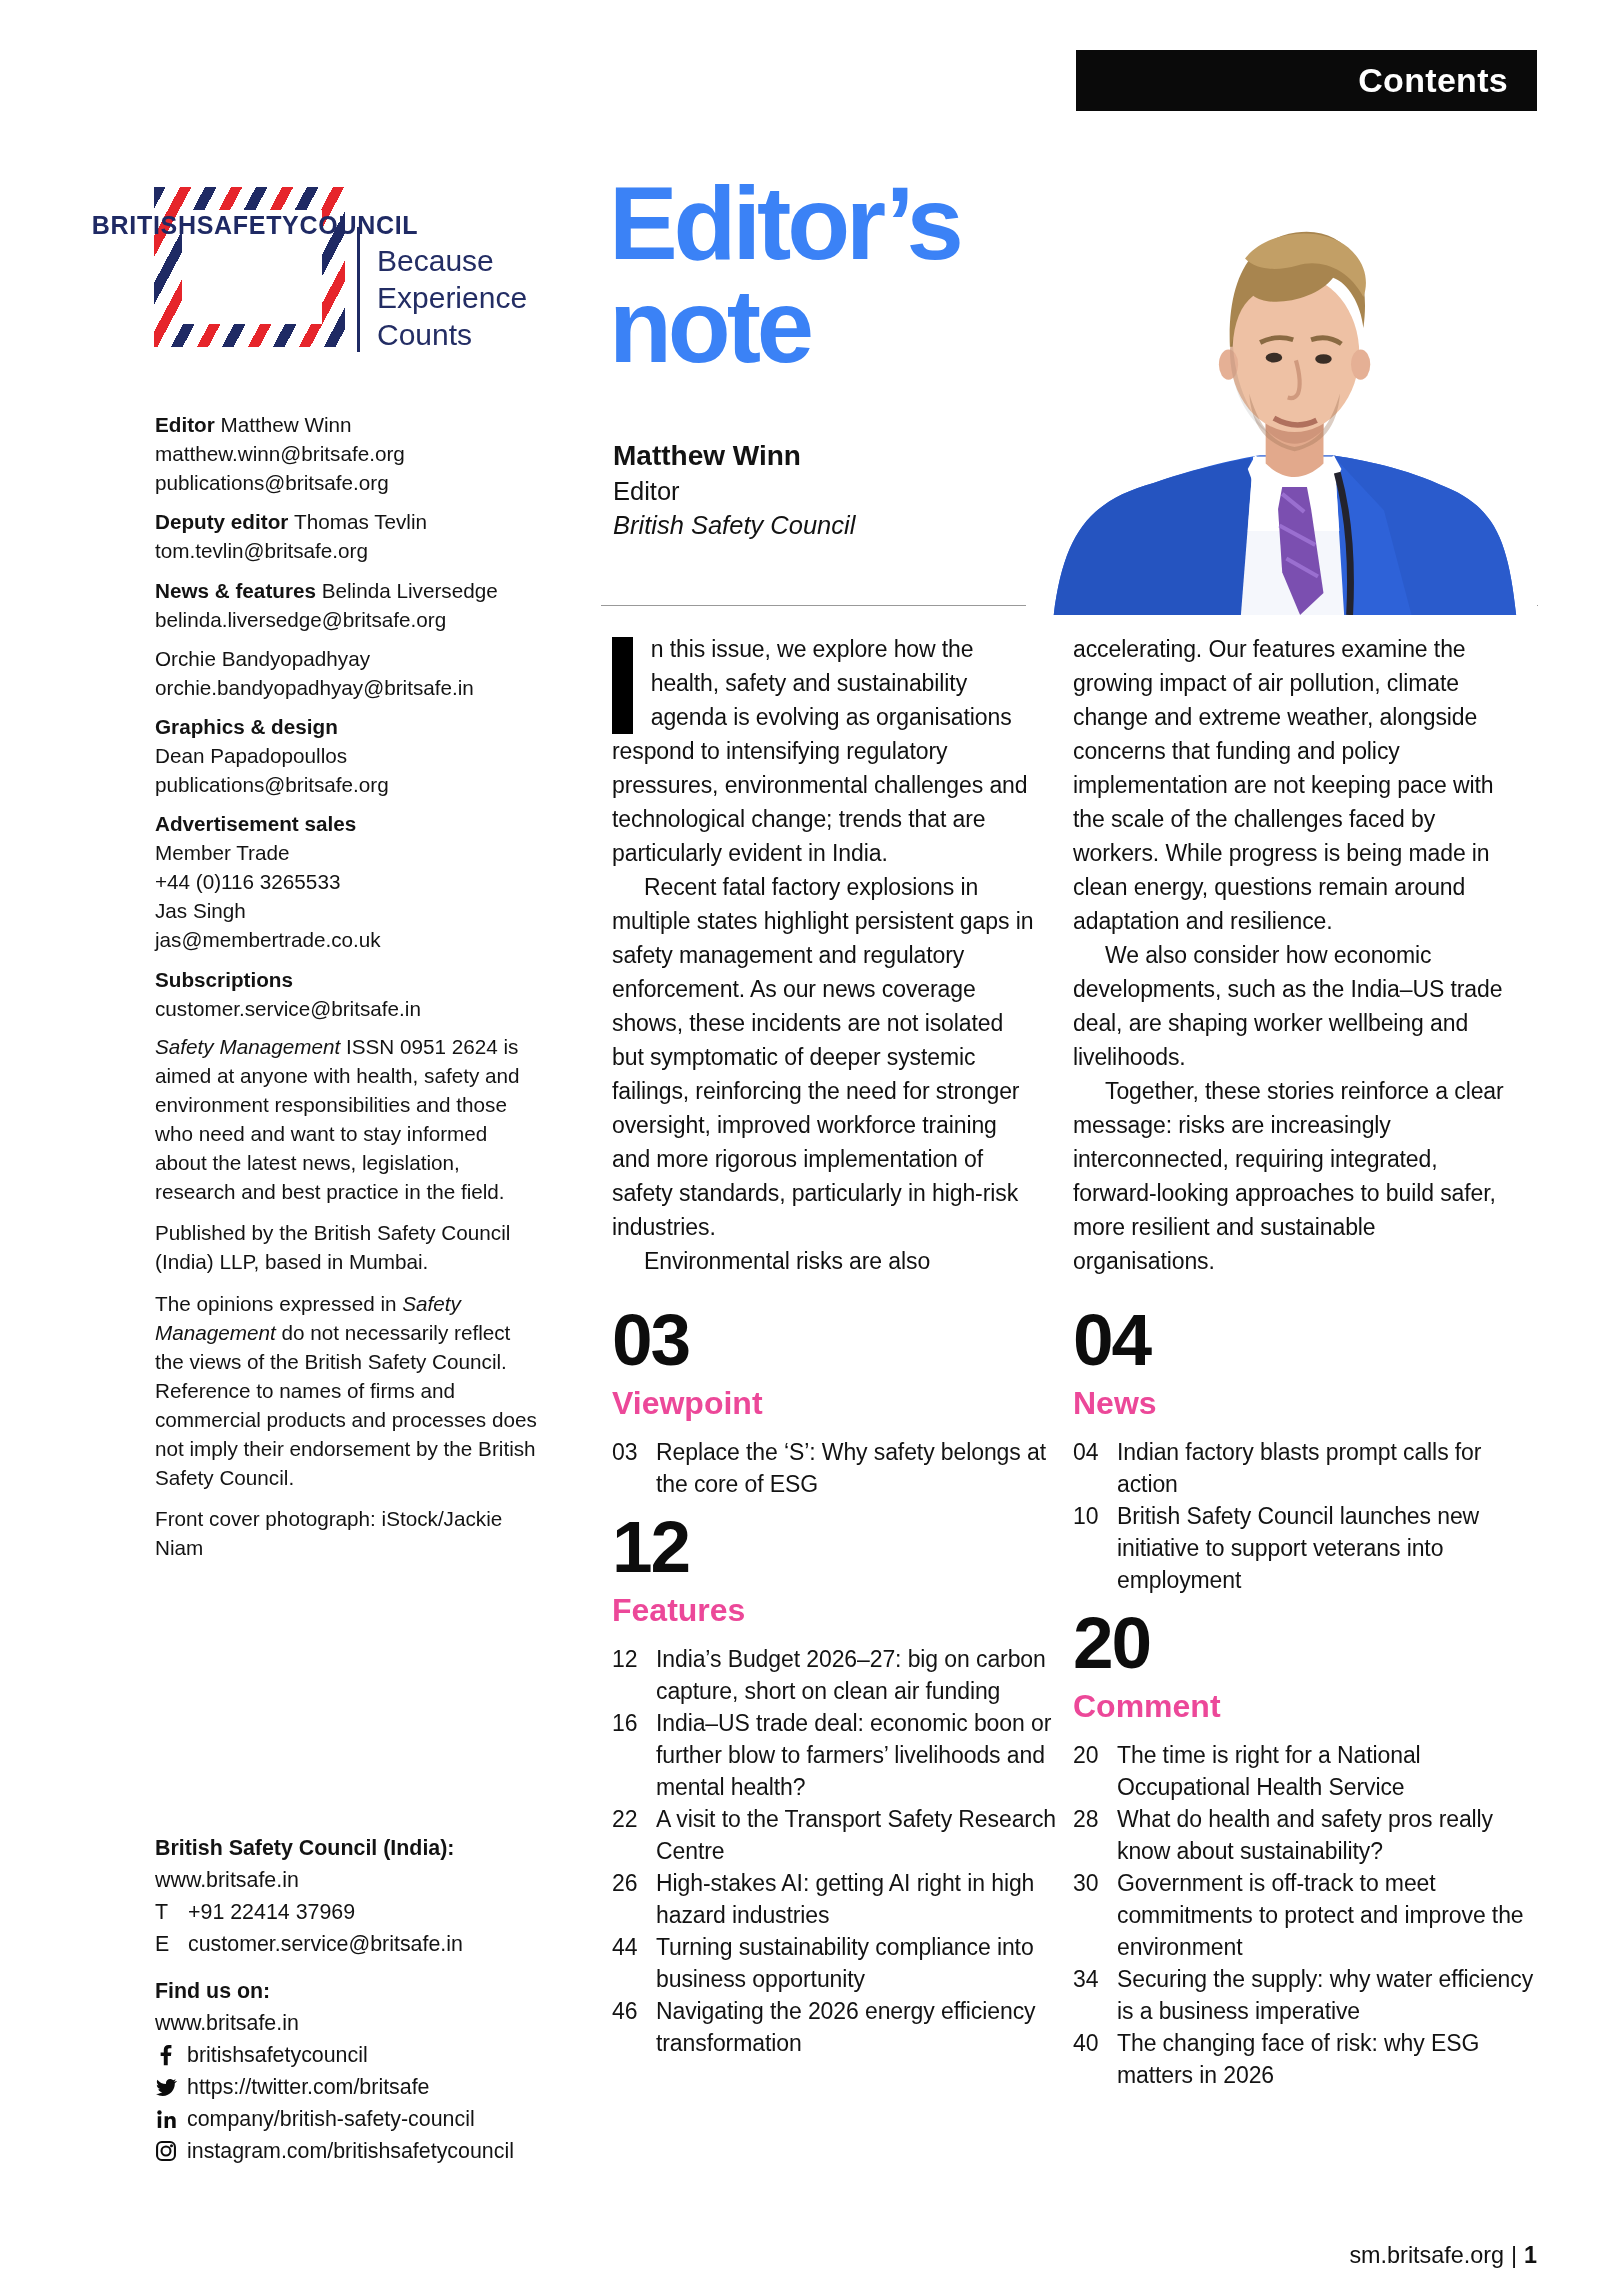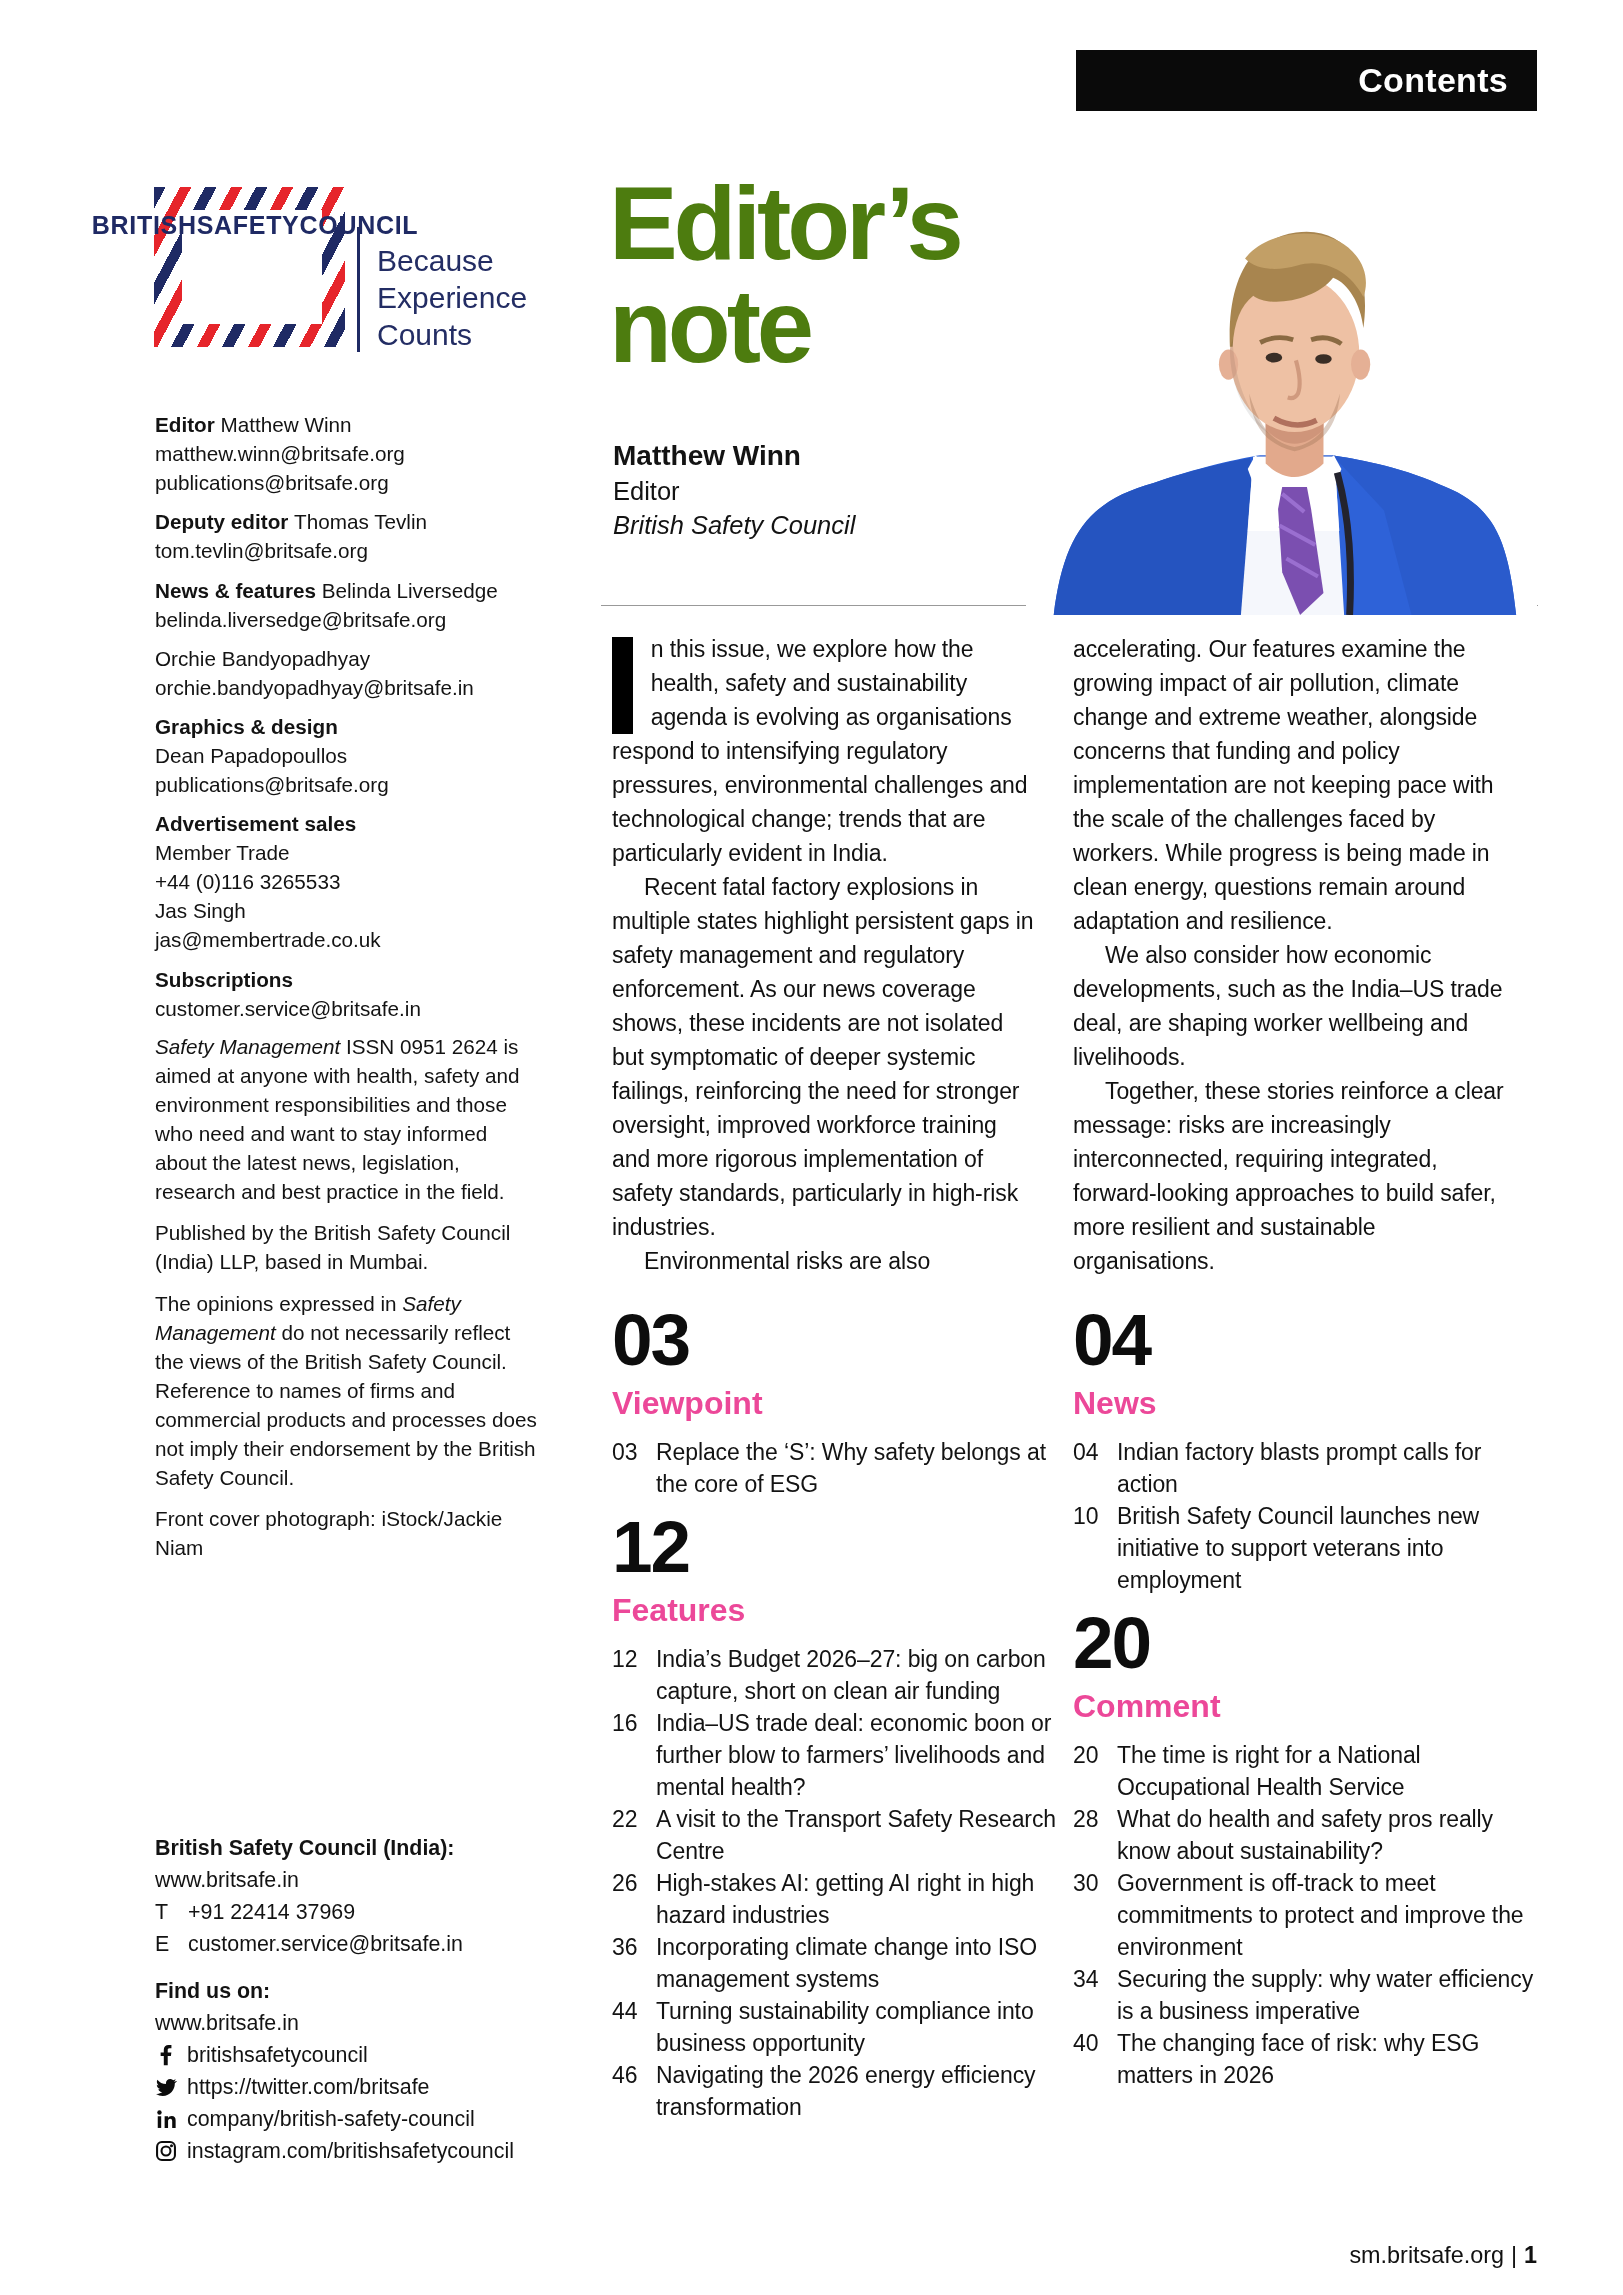"Editor’s" .title { color: #4d7c0f -> #3b82f6 }
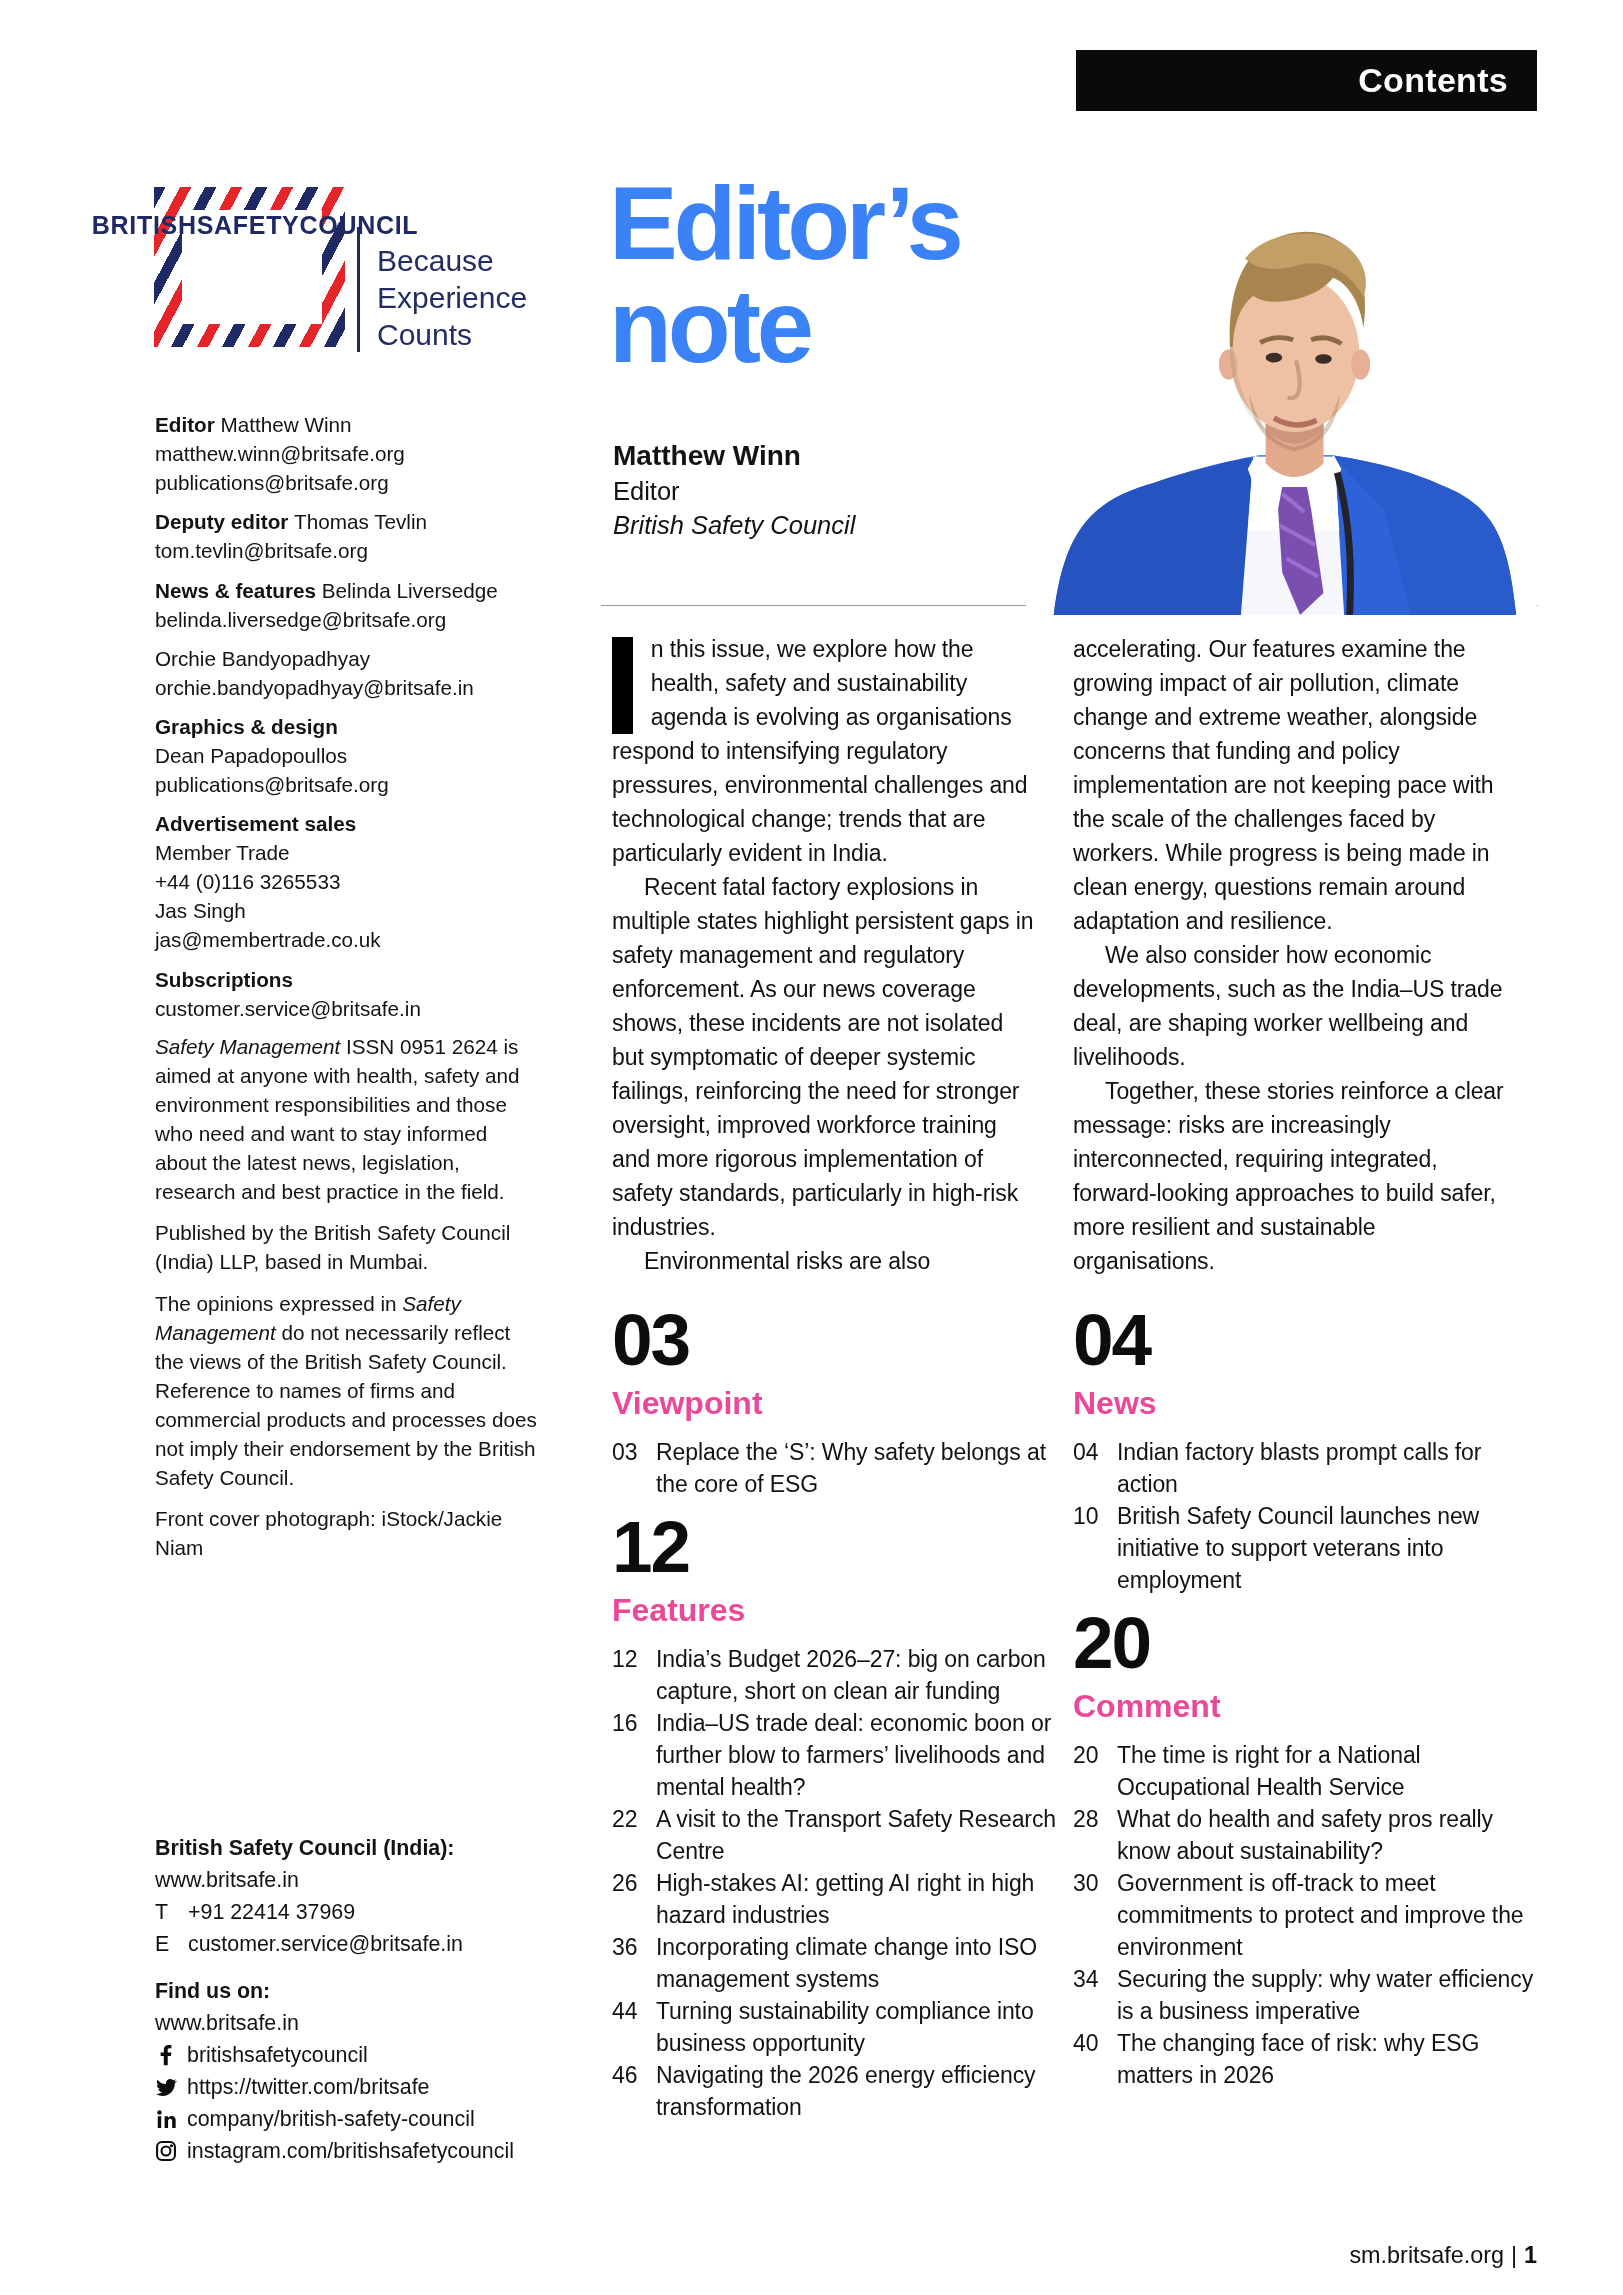"36" div.toc-entry { html: <div> <span>36</span> <span>Incorporating climate change into ISO management systems</span> </div> -> none }
